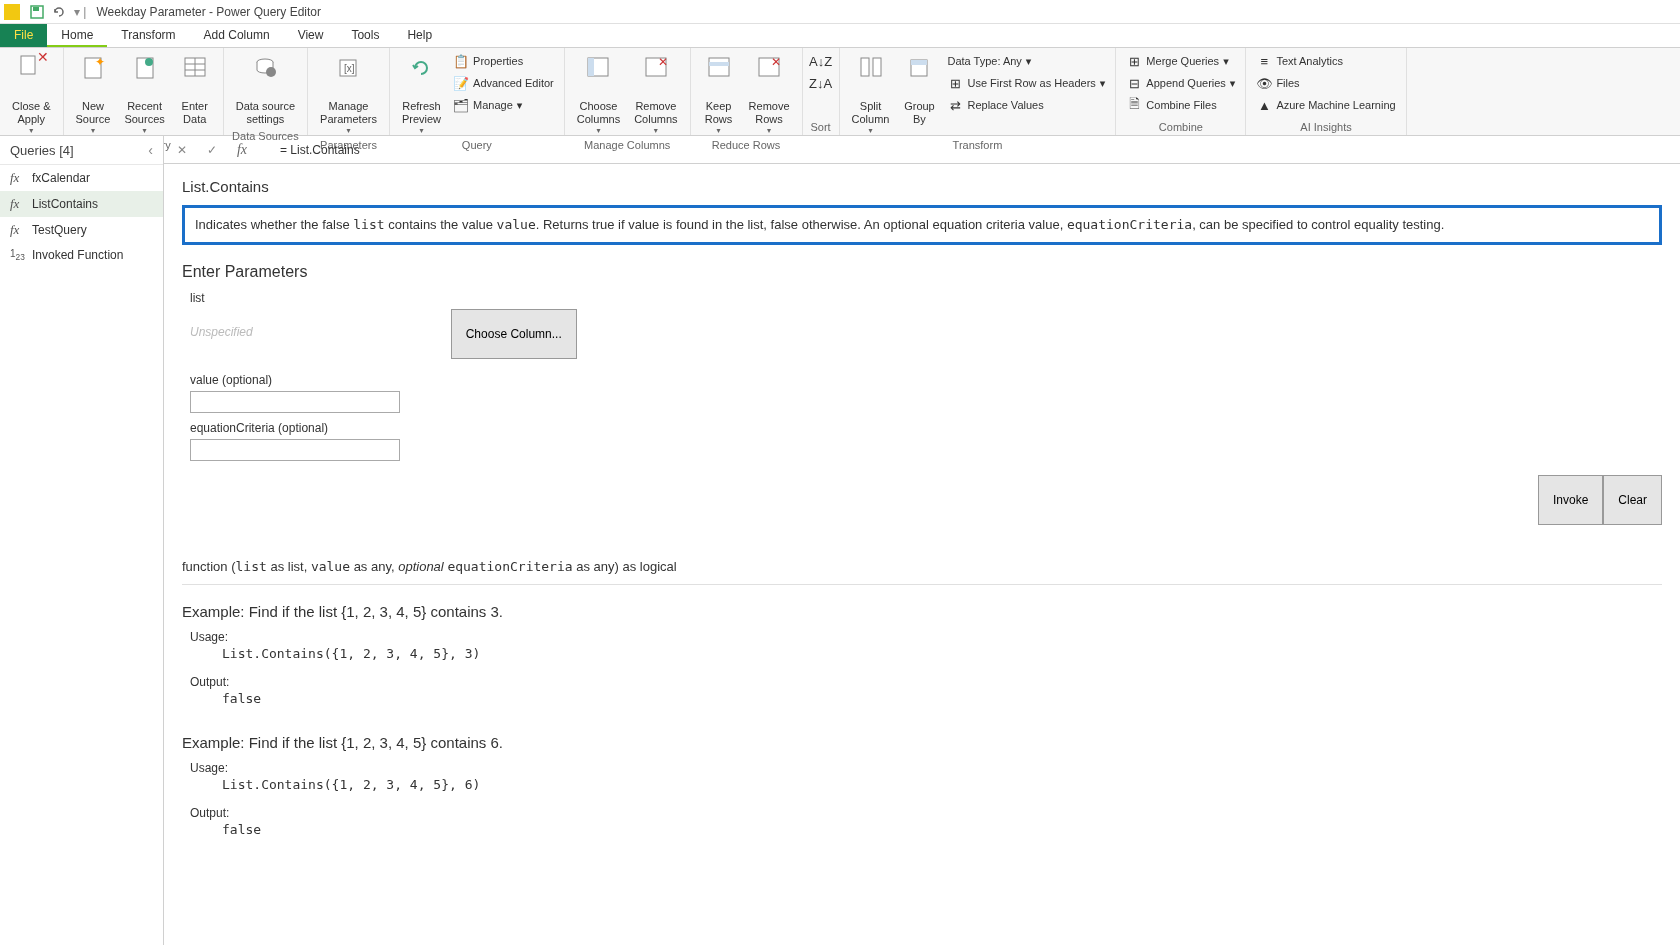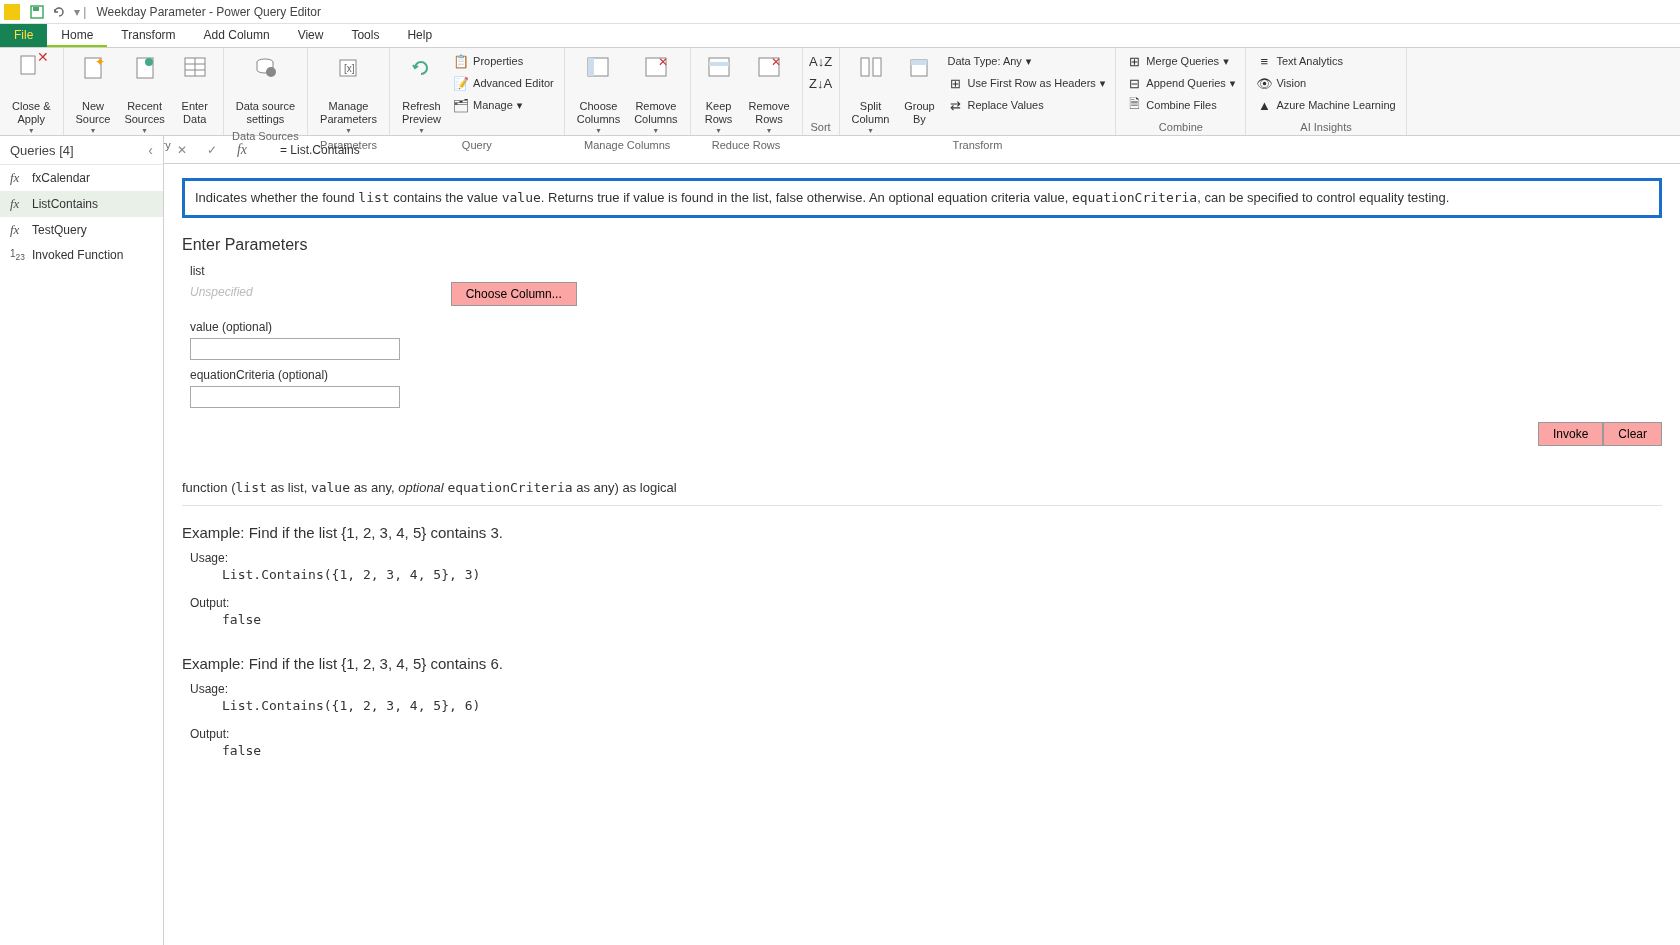"Vision" span { text: Vision -> Files }
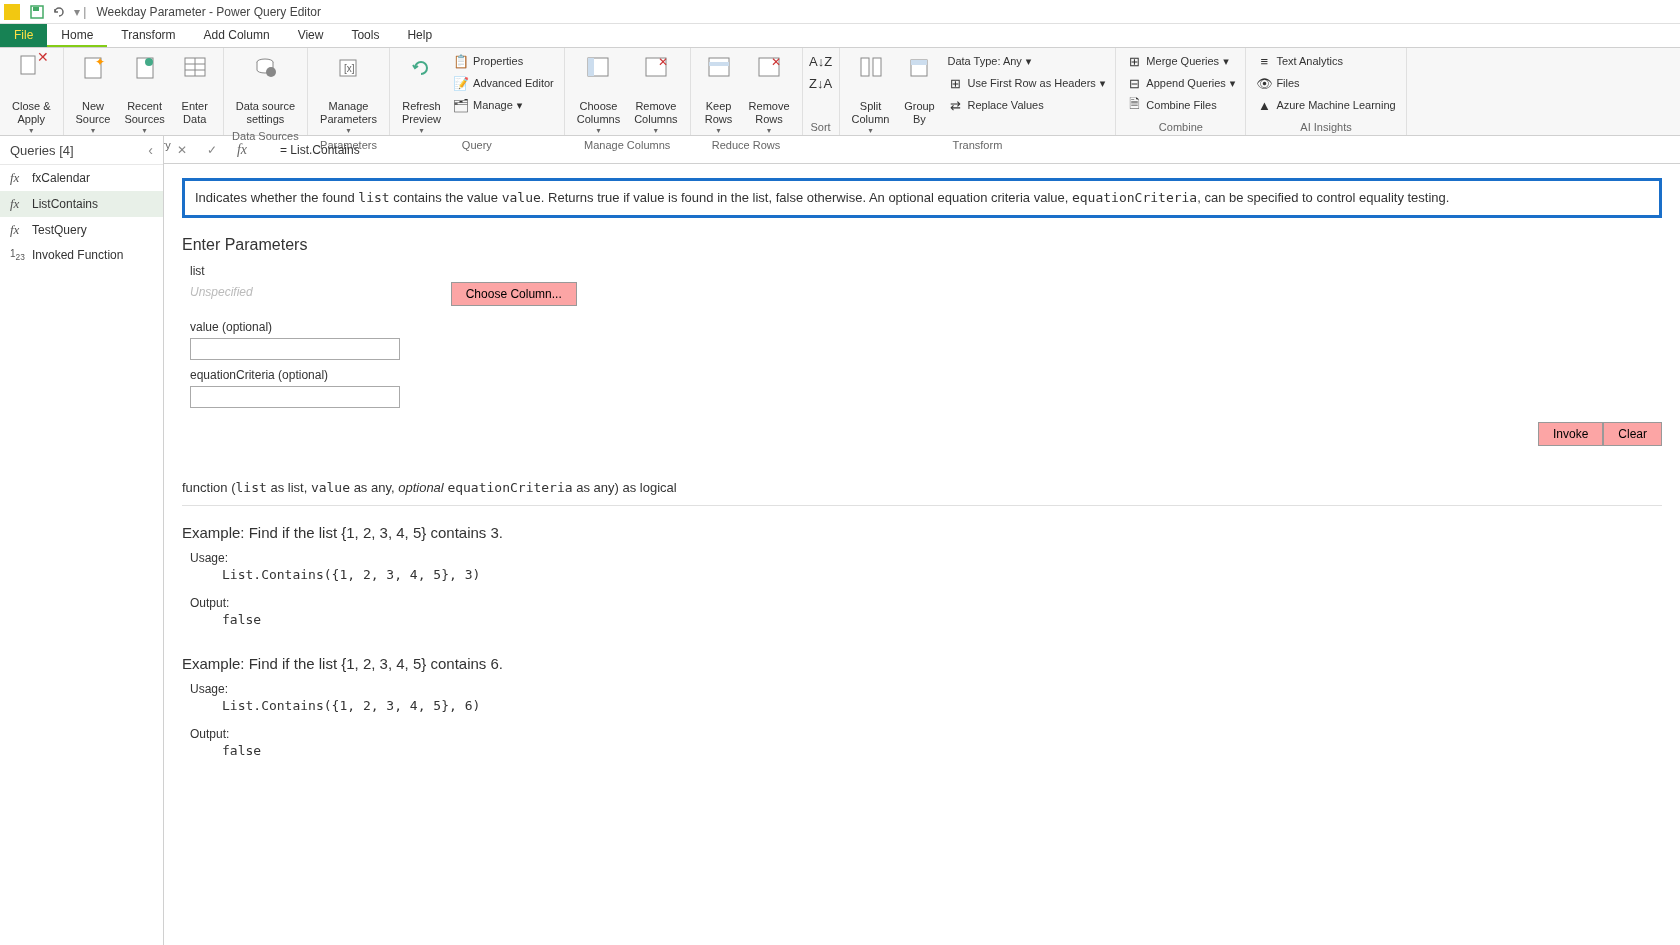"List.Contains" div.fn-title { html: none -> <div>List.Contains</div> }
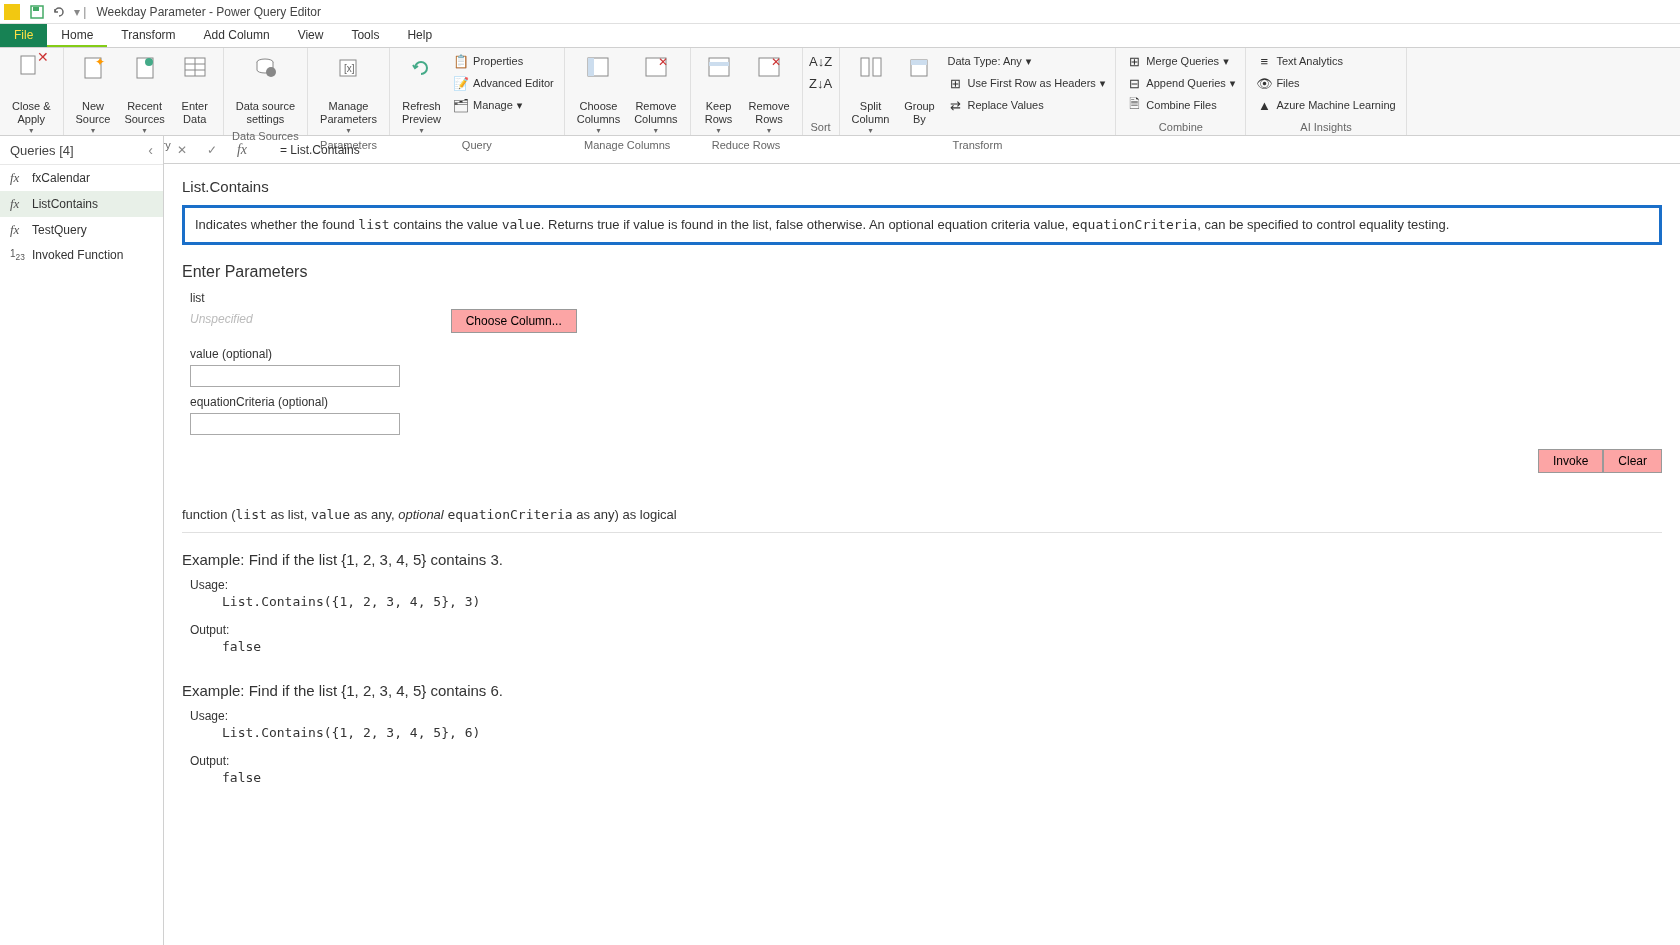"Indicates whether the found" span { text: found -> false }
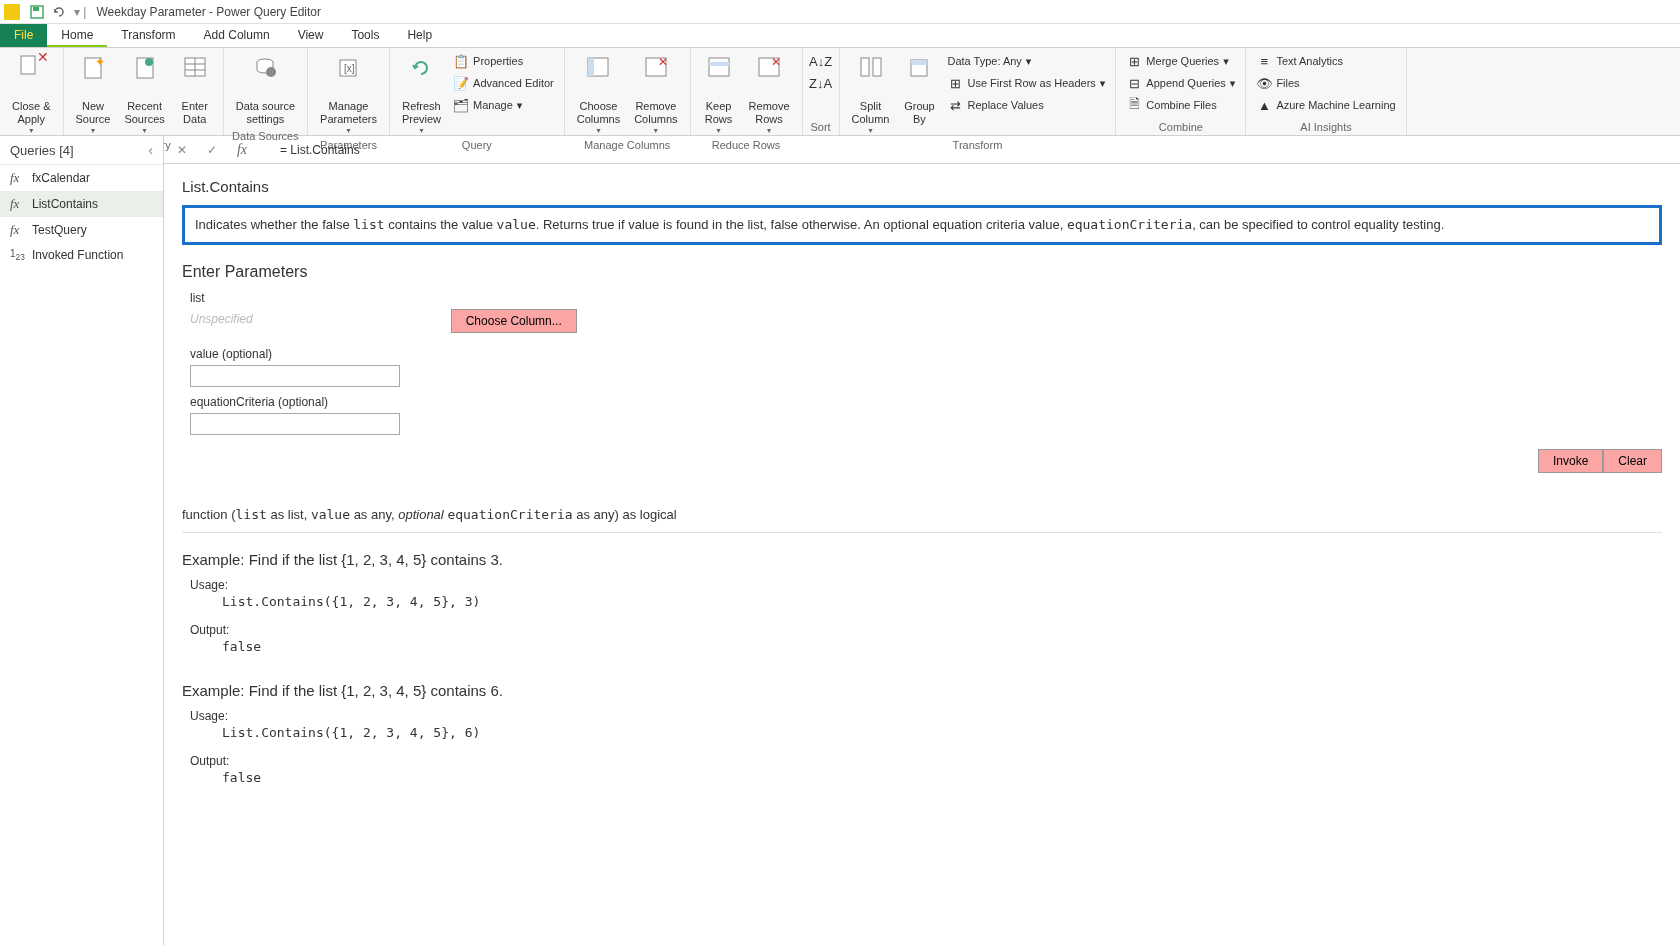"Choose Column..." .btn { background: #fca5a5 -> #e5e5e5; padding: 4px 14px -> 17px 14px }
